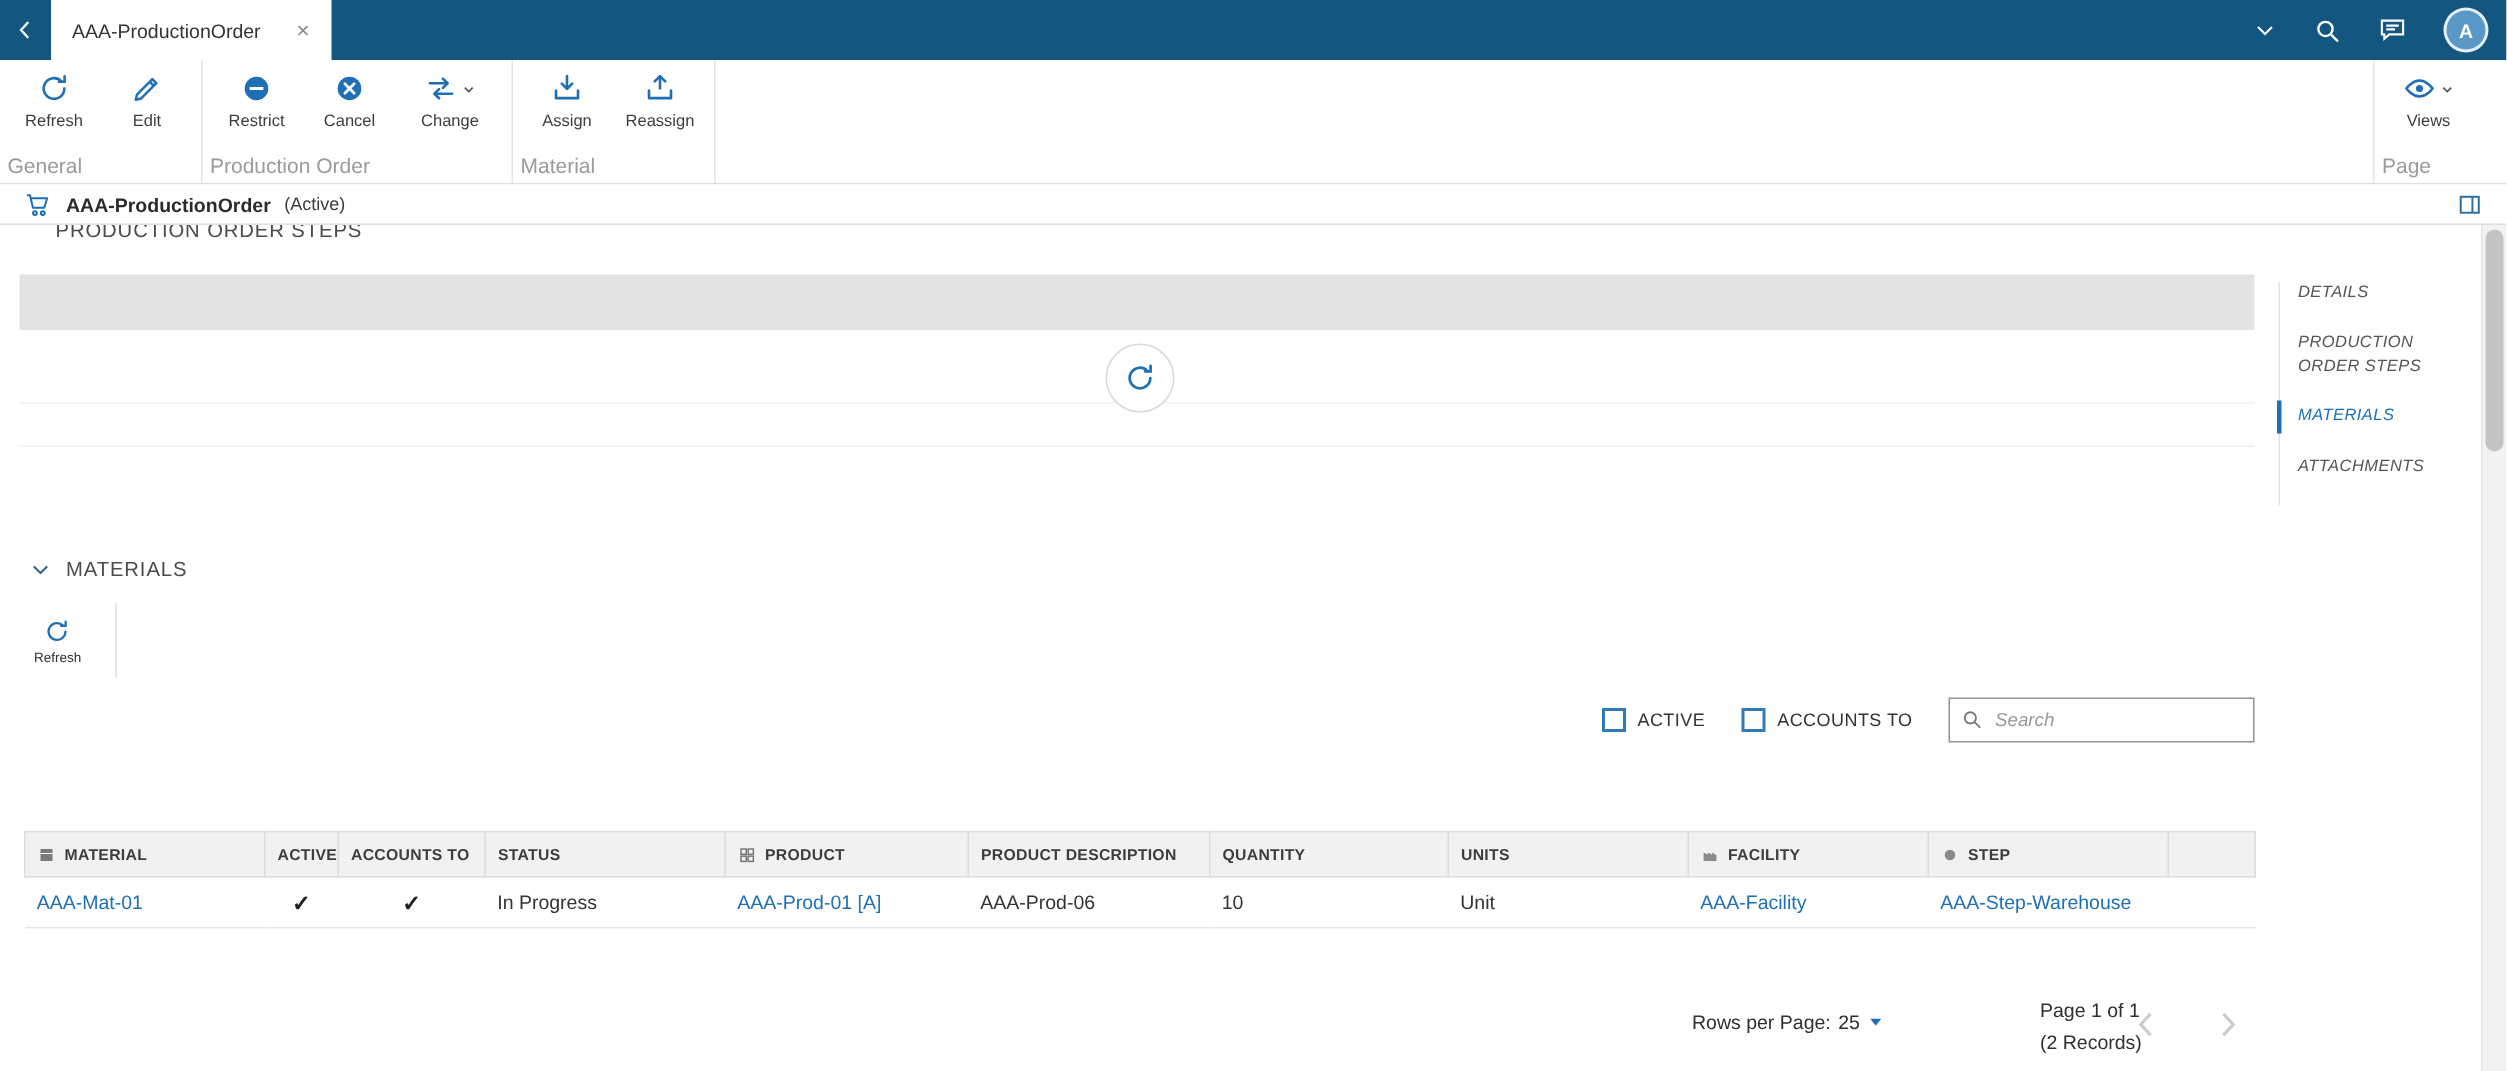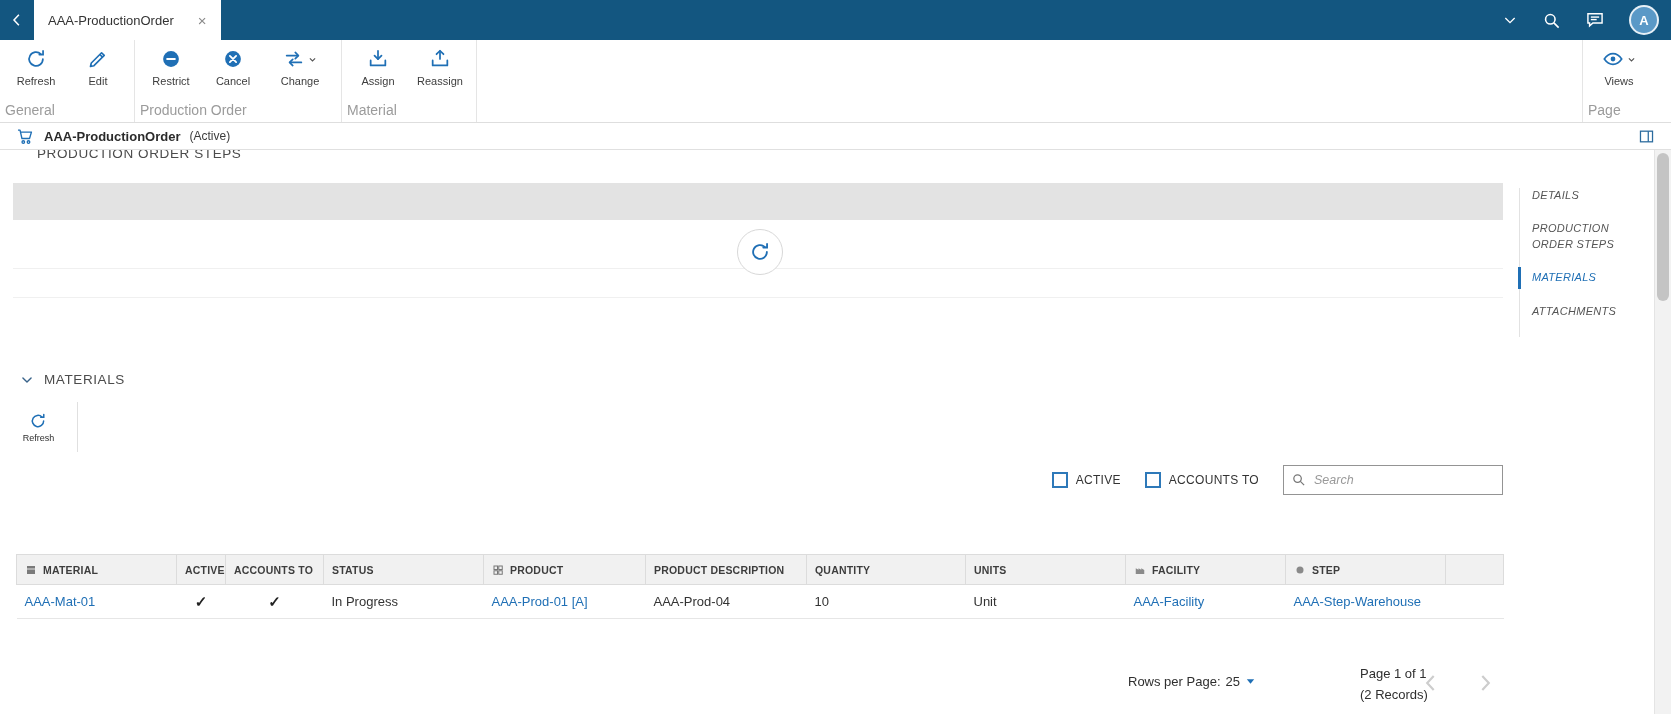"Search" .searchbox { width: 220px -> 204px }
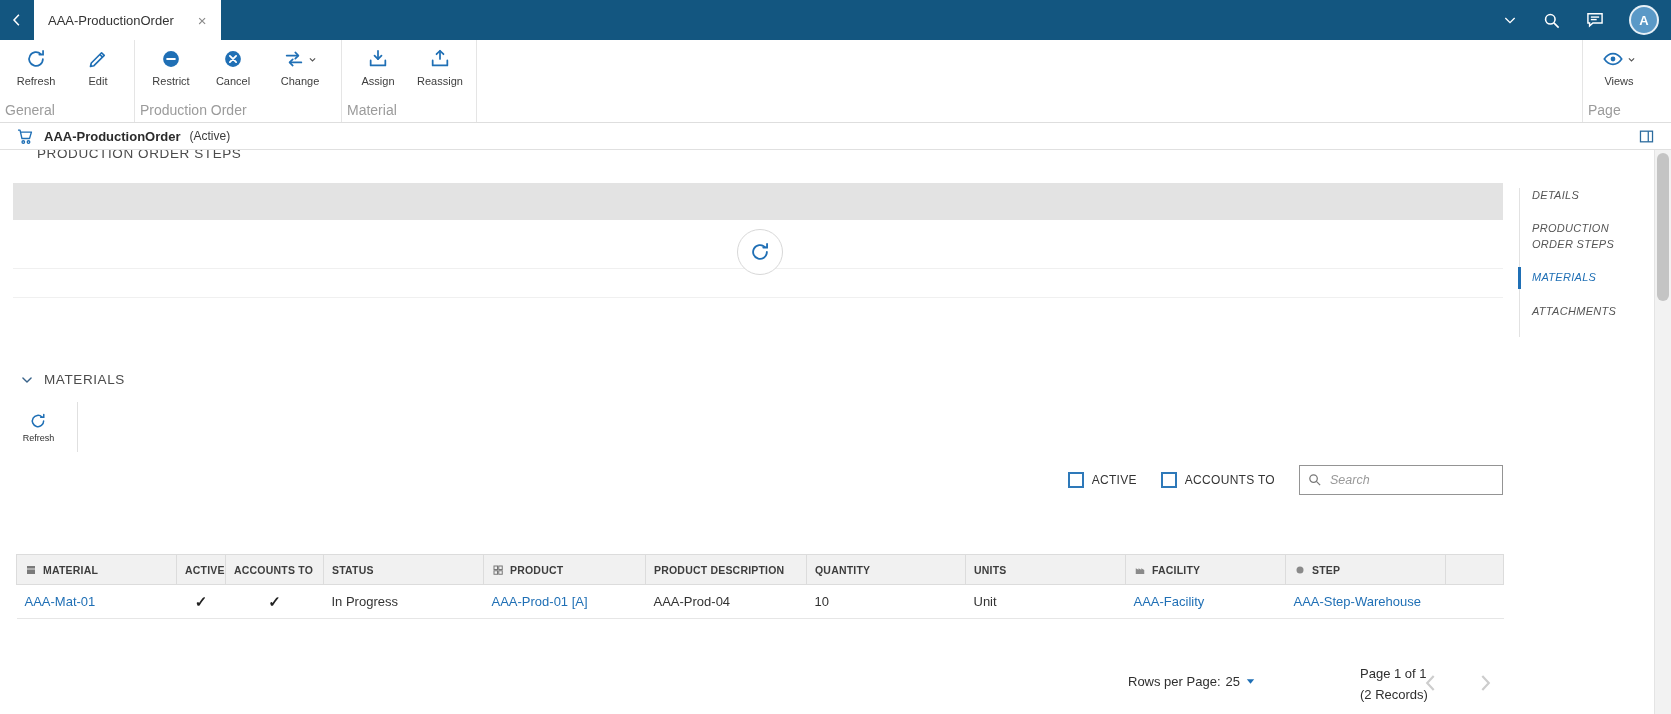"AAA-Prod-04" td { text: AAA-Prod-04 -> AAA-Prod-06 }
